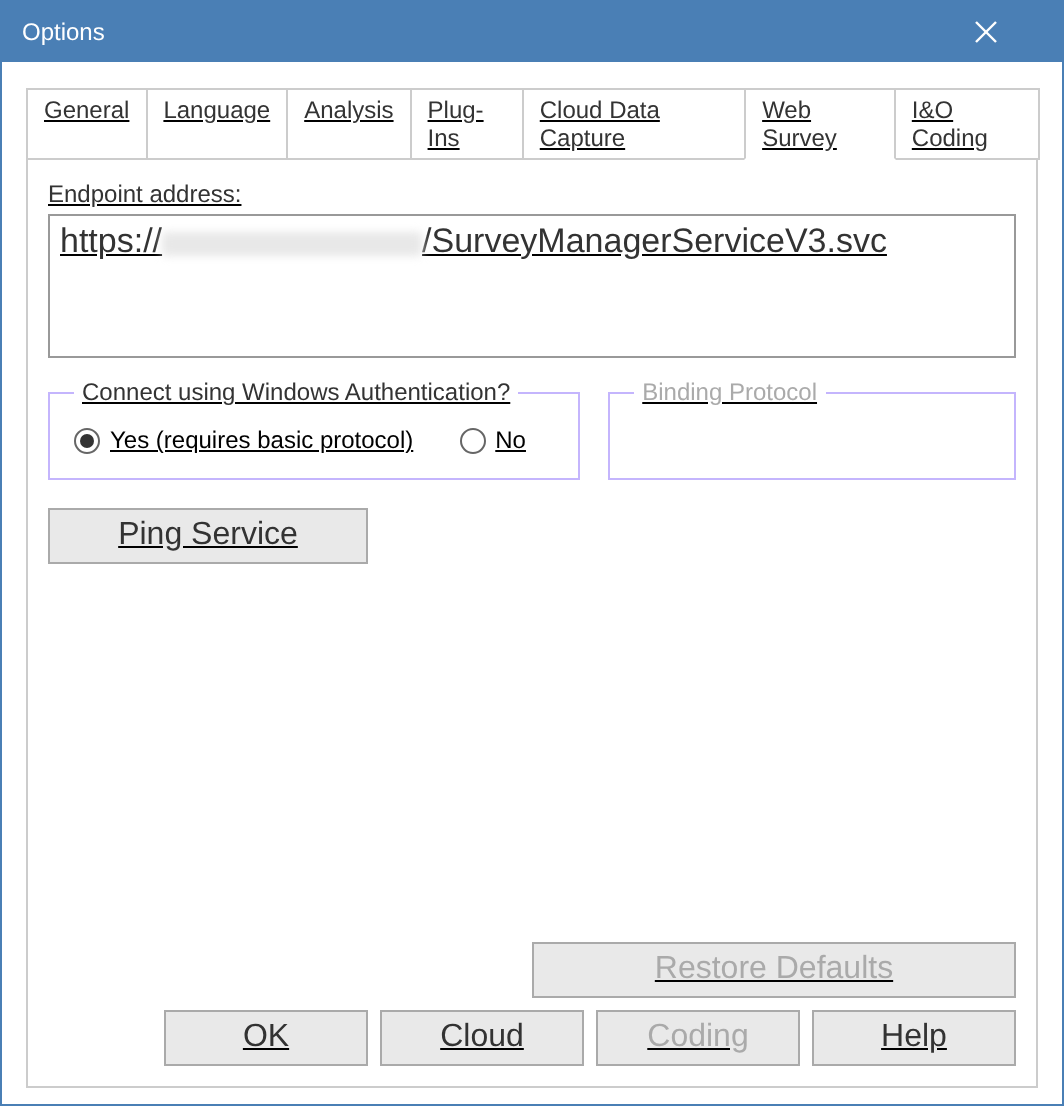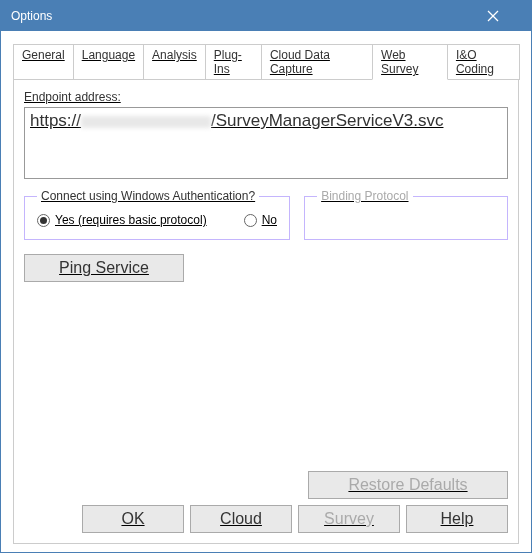"Yes (requires basic protocol)" .radios { gap: 37px -> 23px }
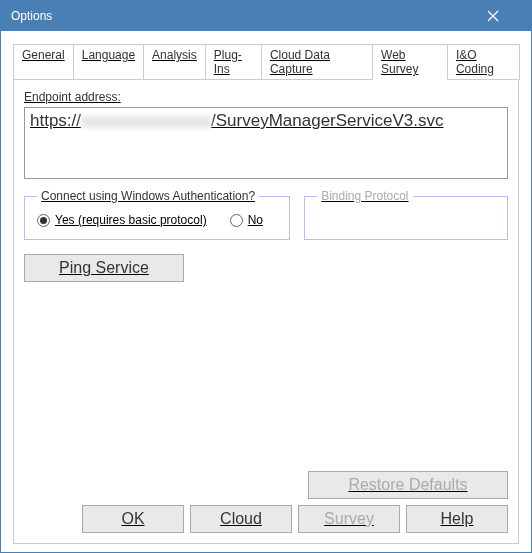"Restore Defaults" .restore-btn { width: 200px -> 242px }
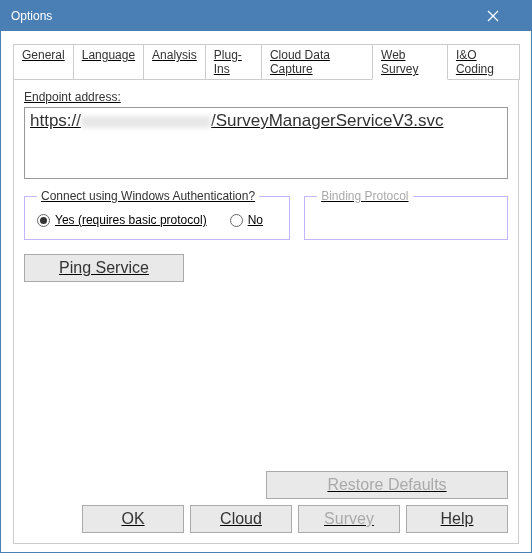"Survey" button.btn { text: Survey -> Coding }
